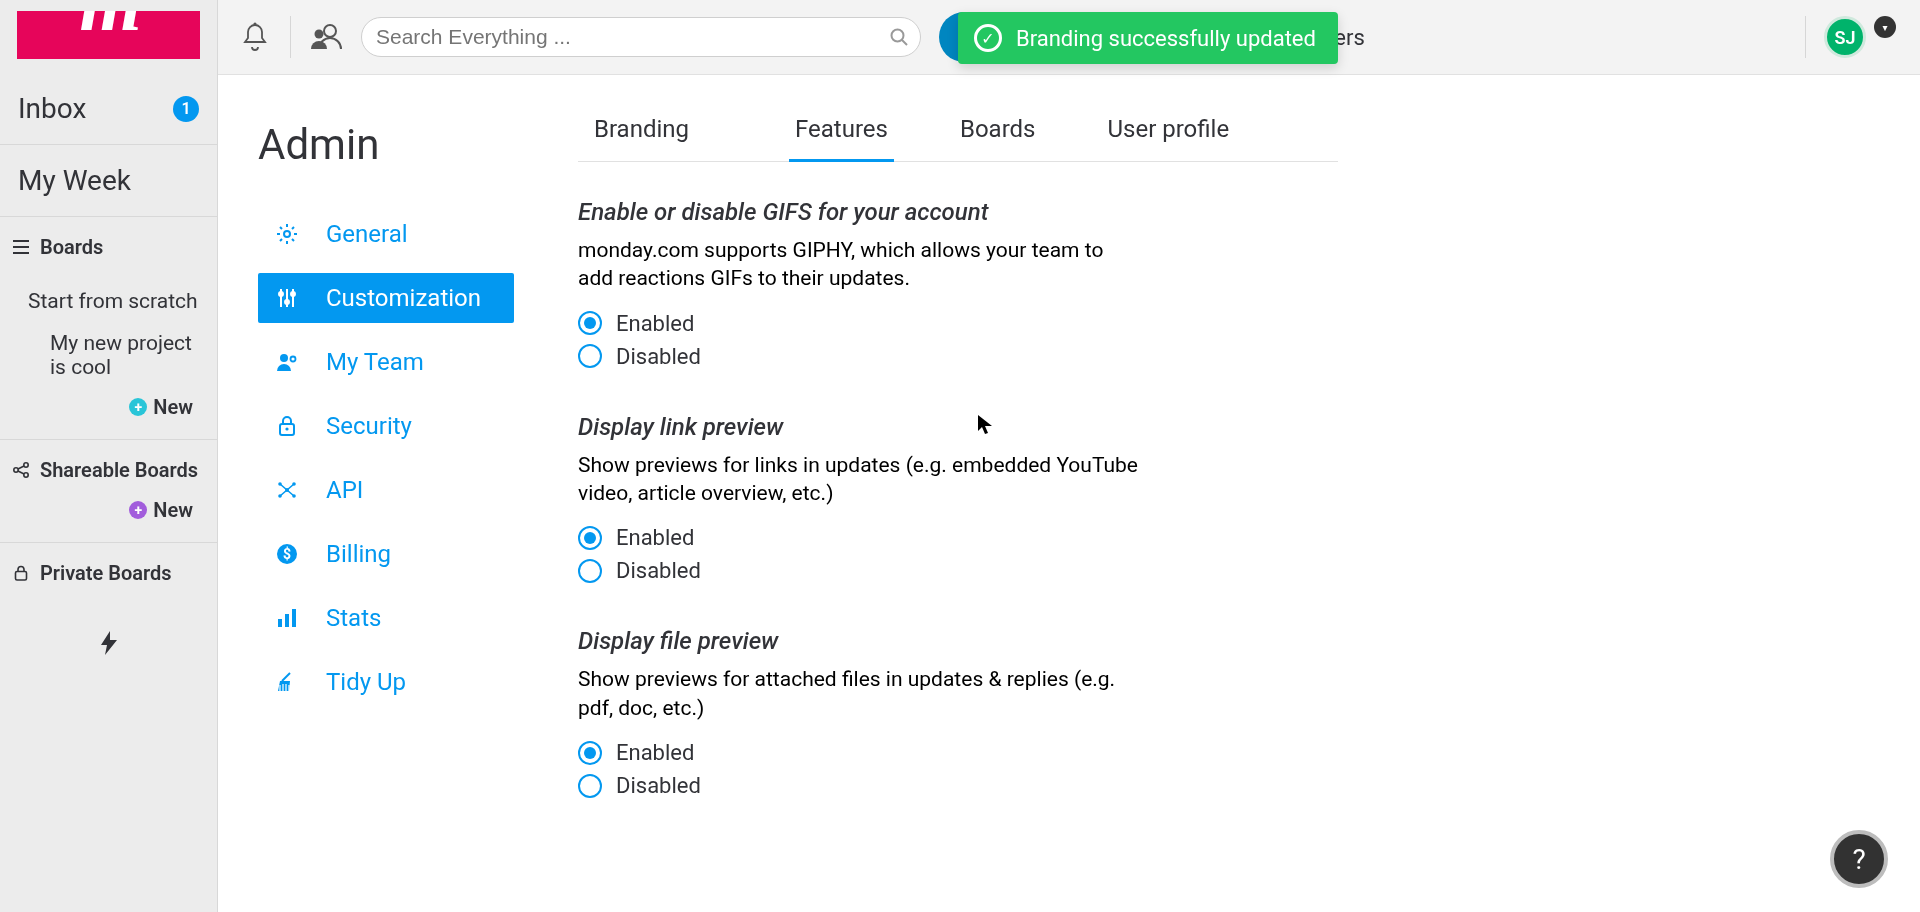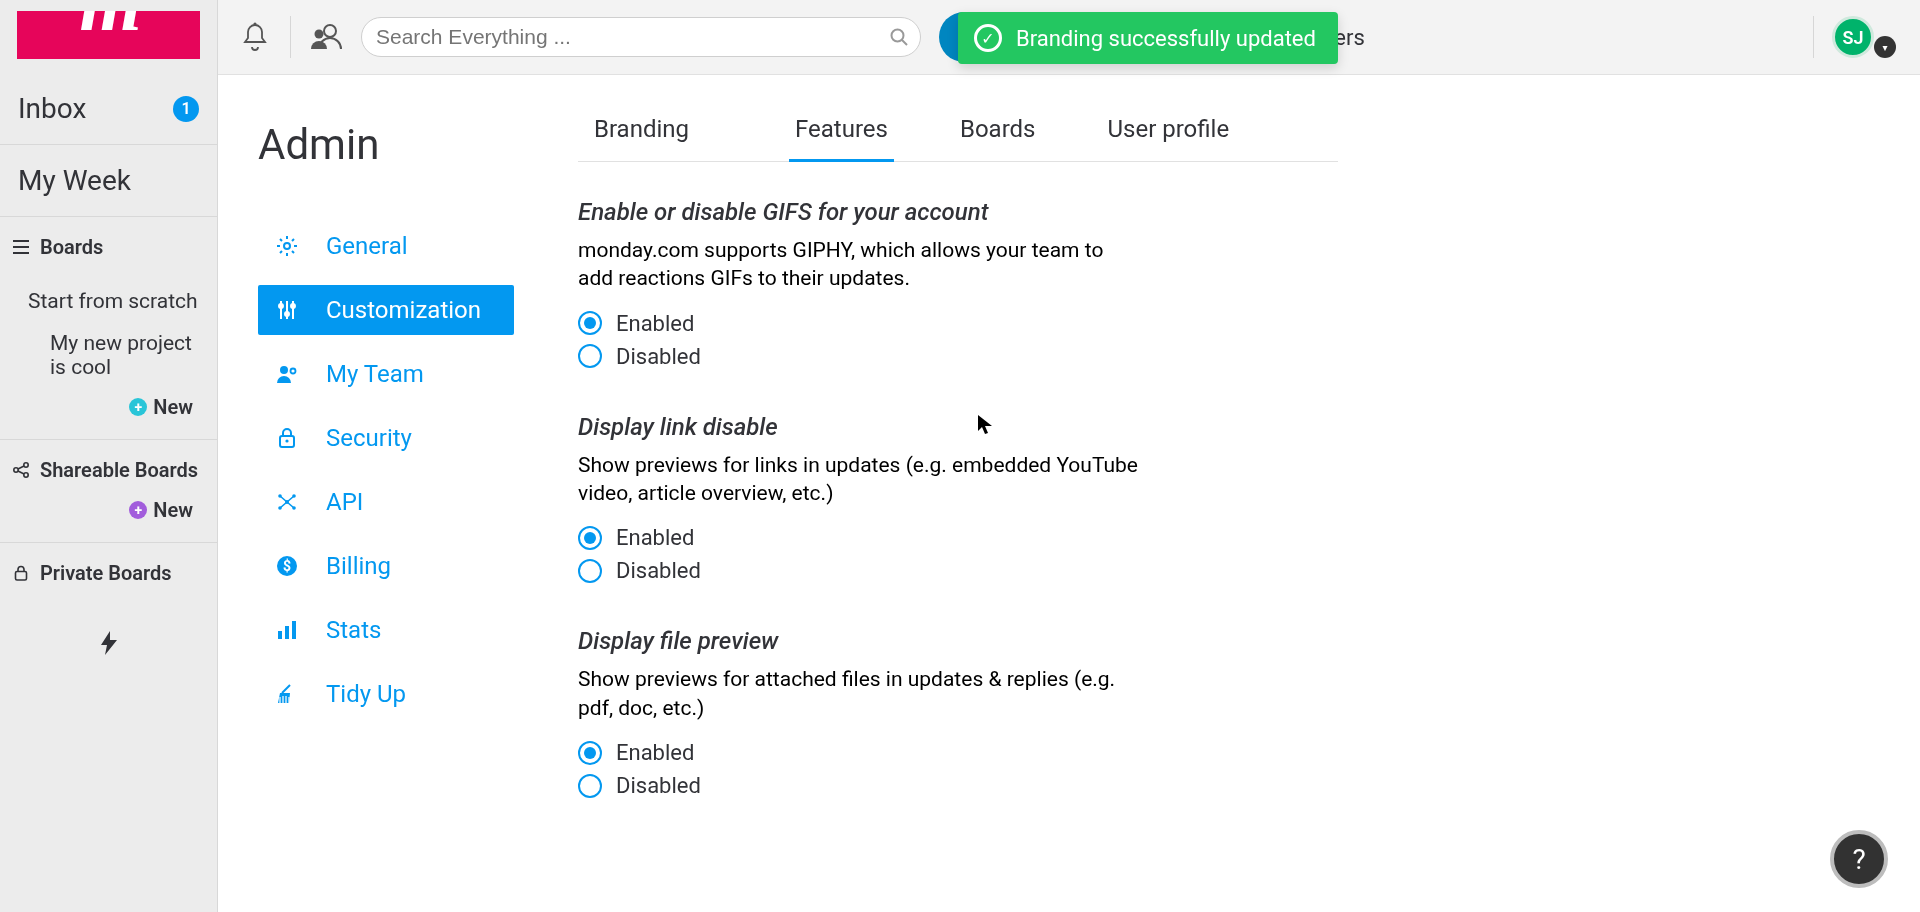"SJ" .avatar-wrap { align-items: flex-end -> flex-start; gap: none -> 8px }
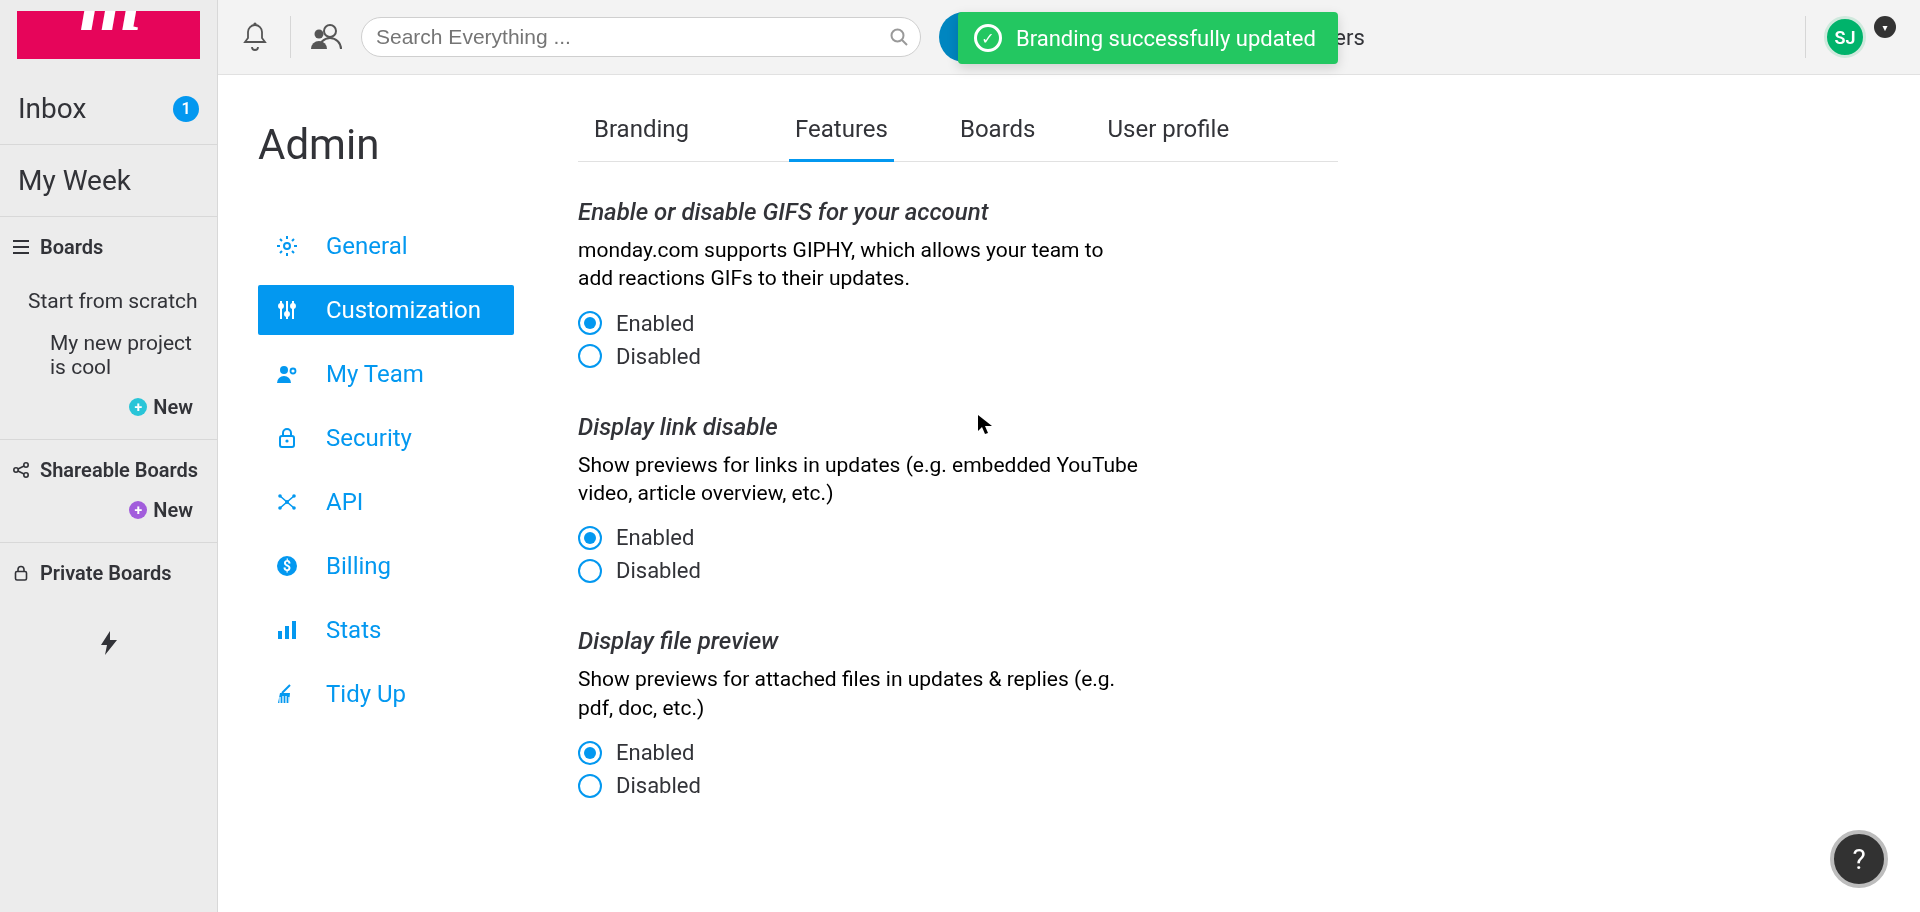"Admin" .admin-title { margin-bottom: 52px -> 40px }
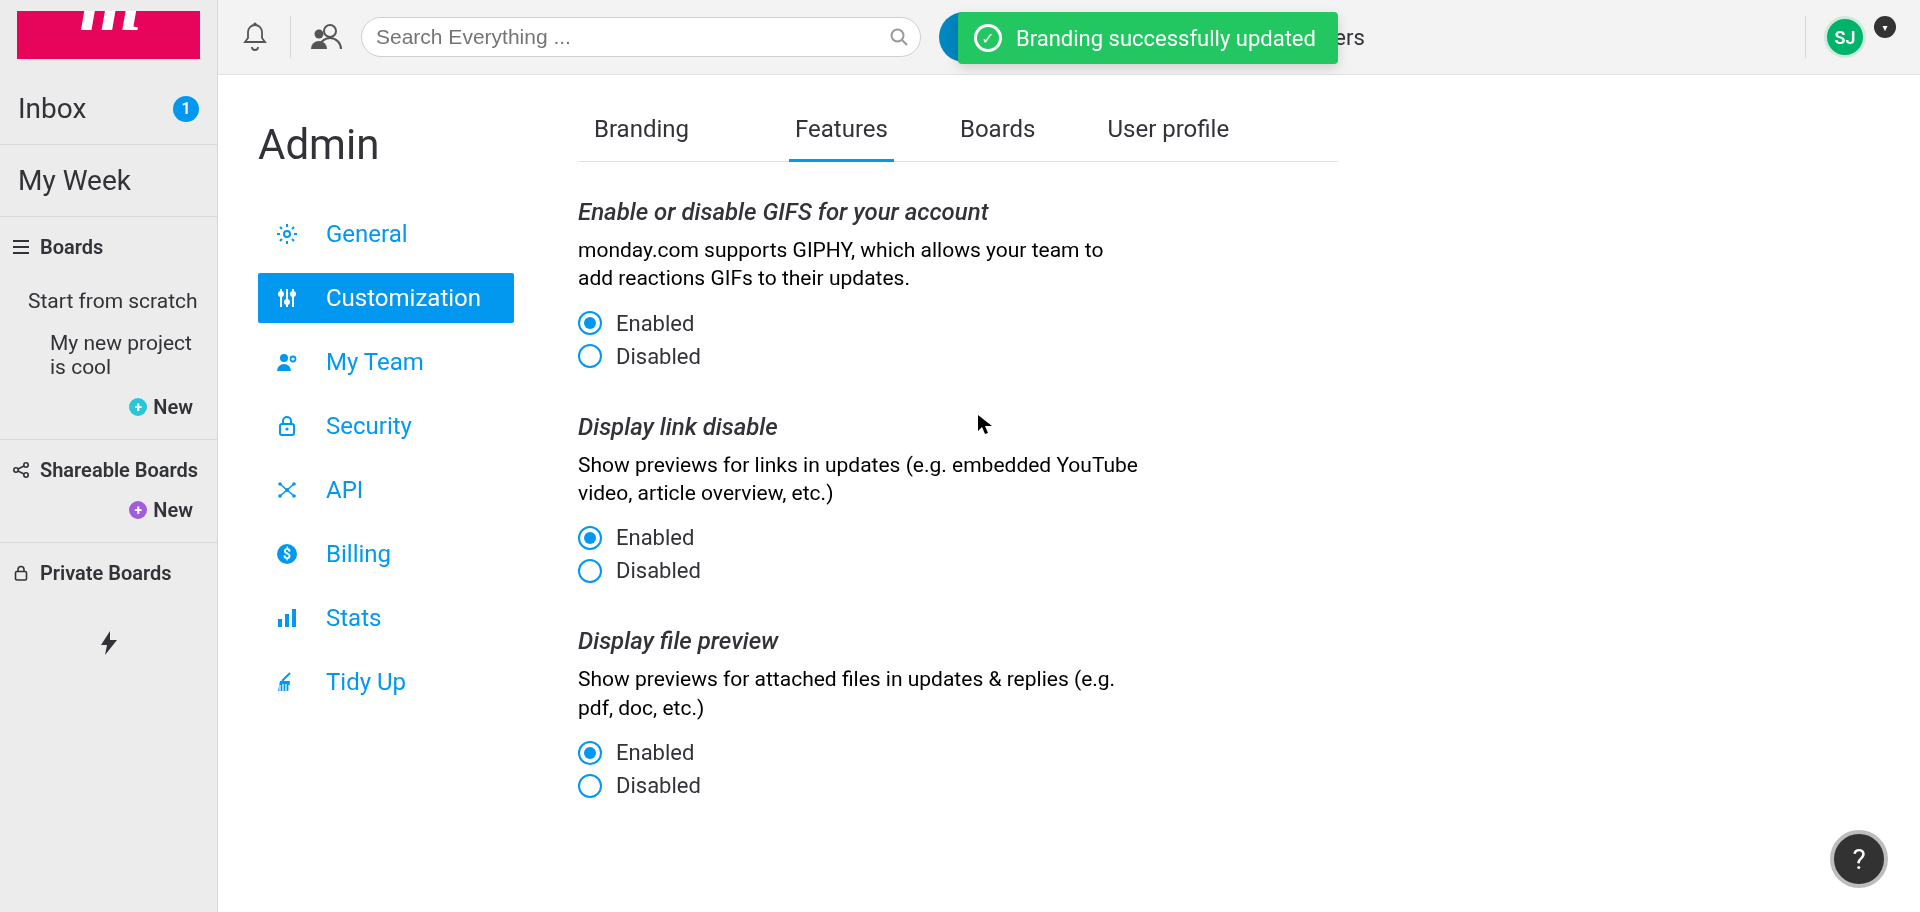"Display link disable" div.setting-title { text: disable -> preview }
